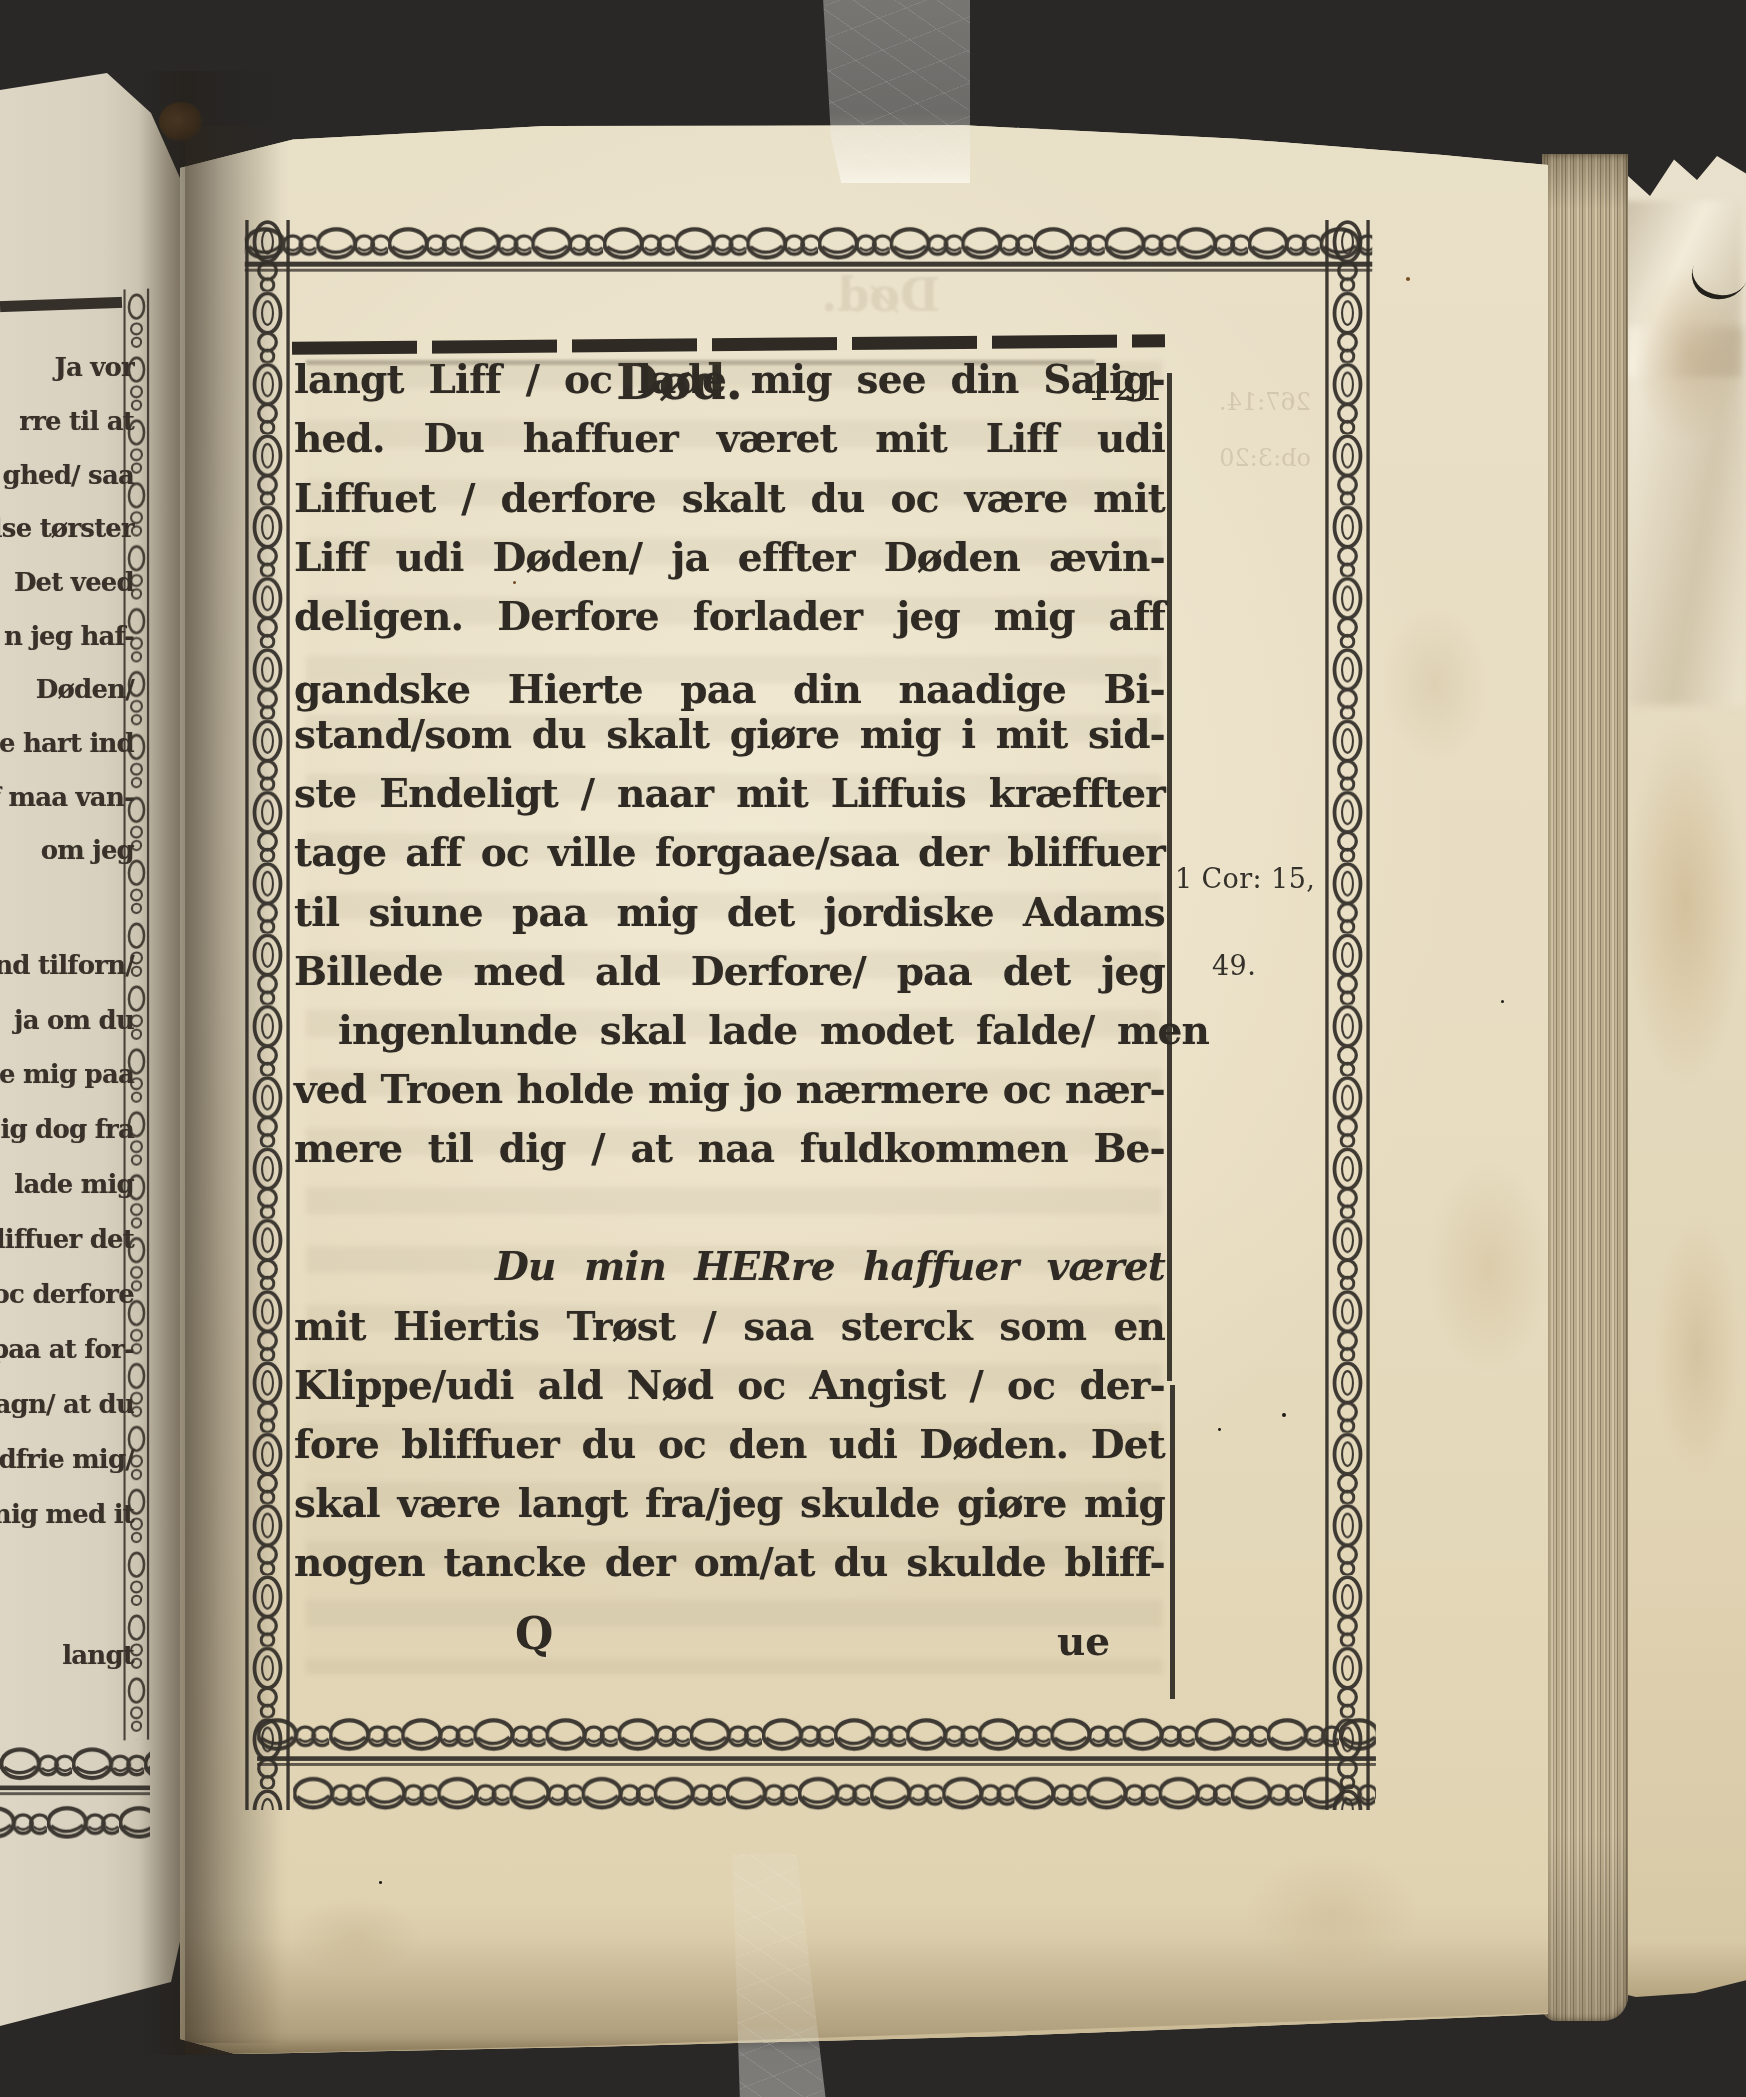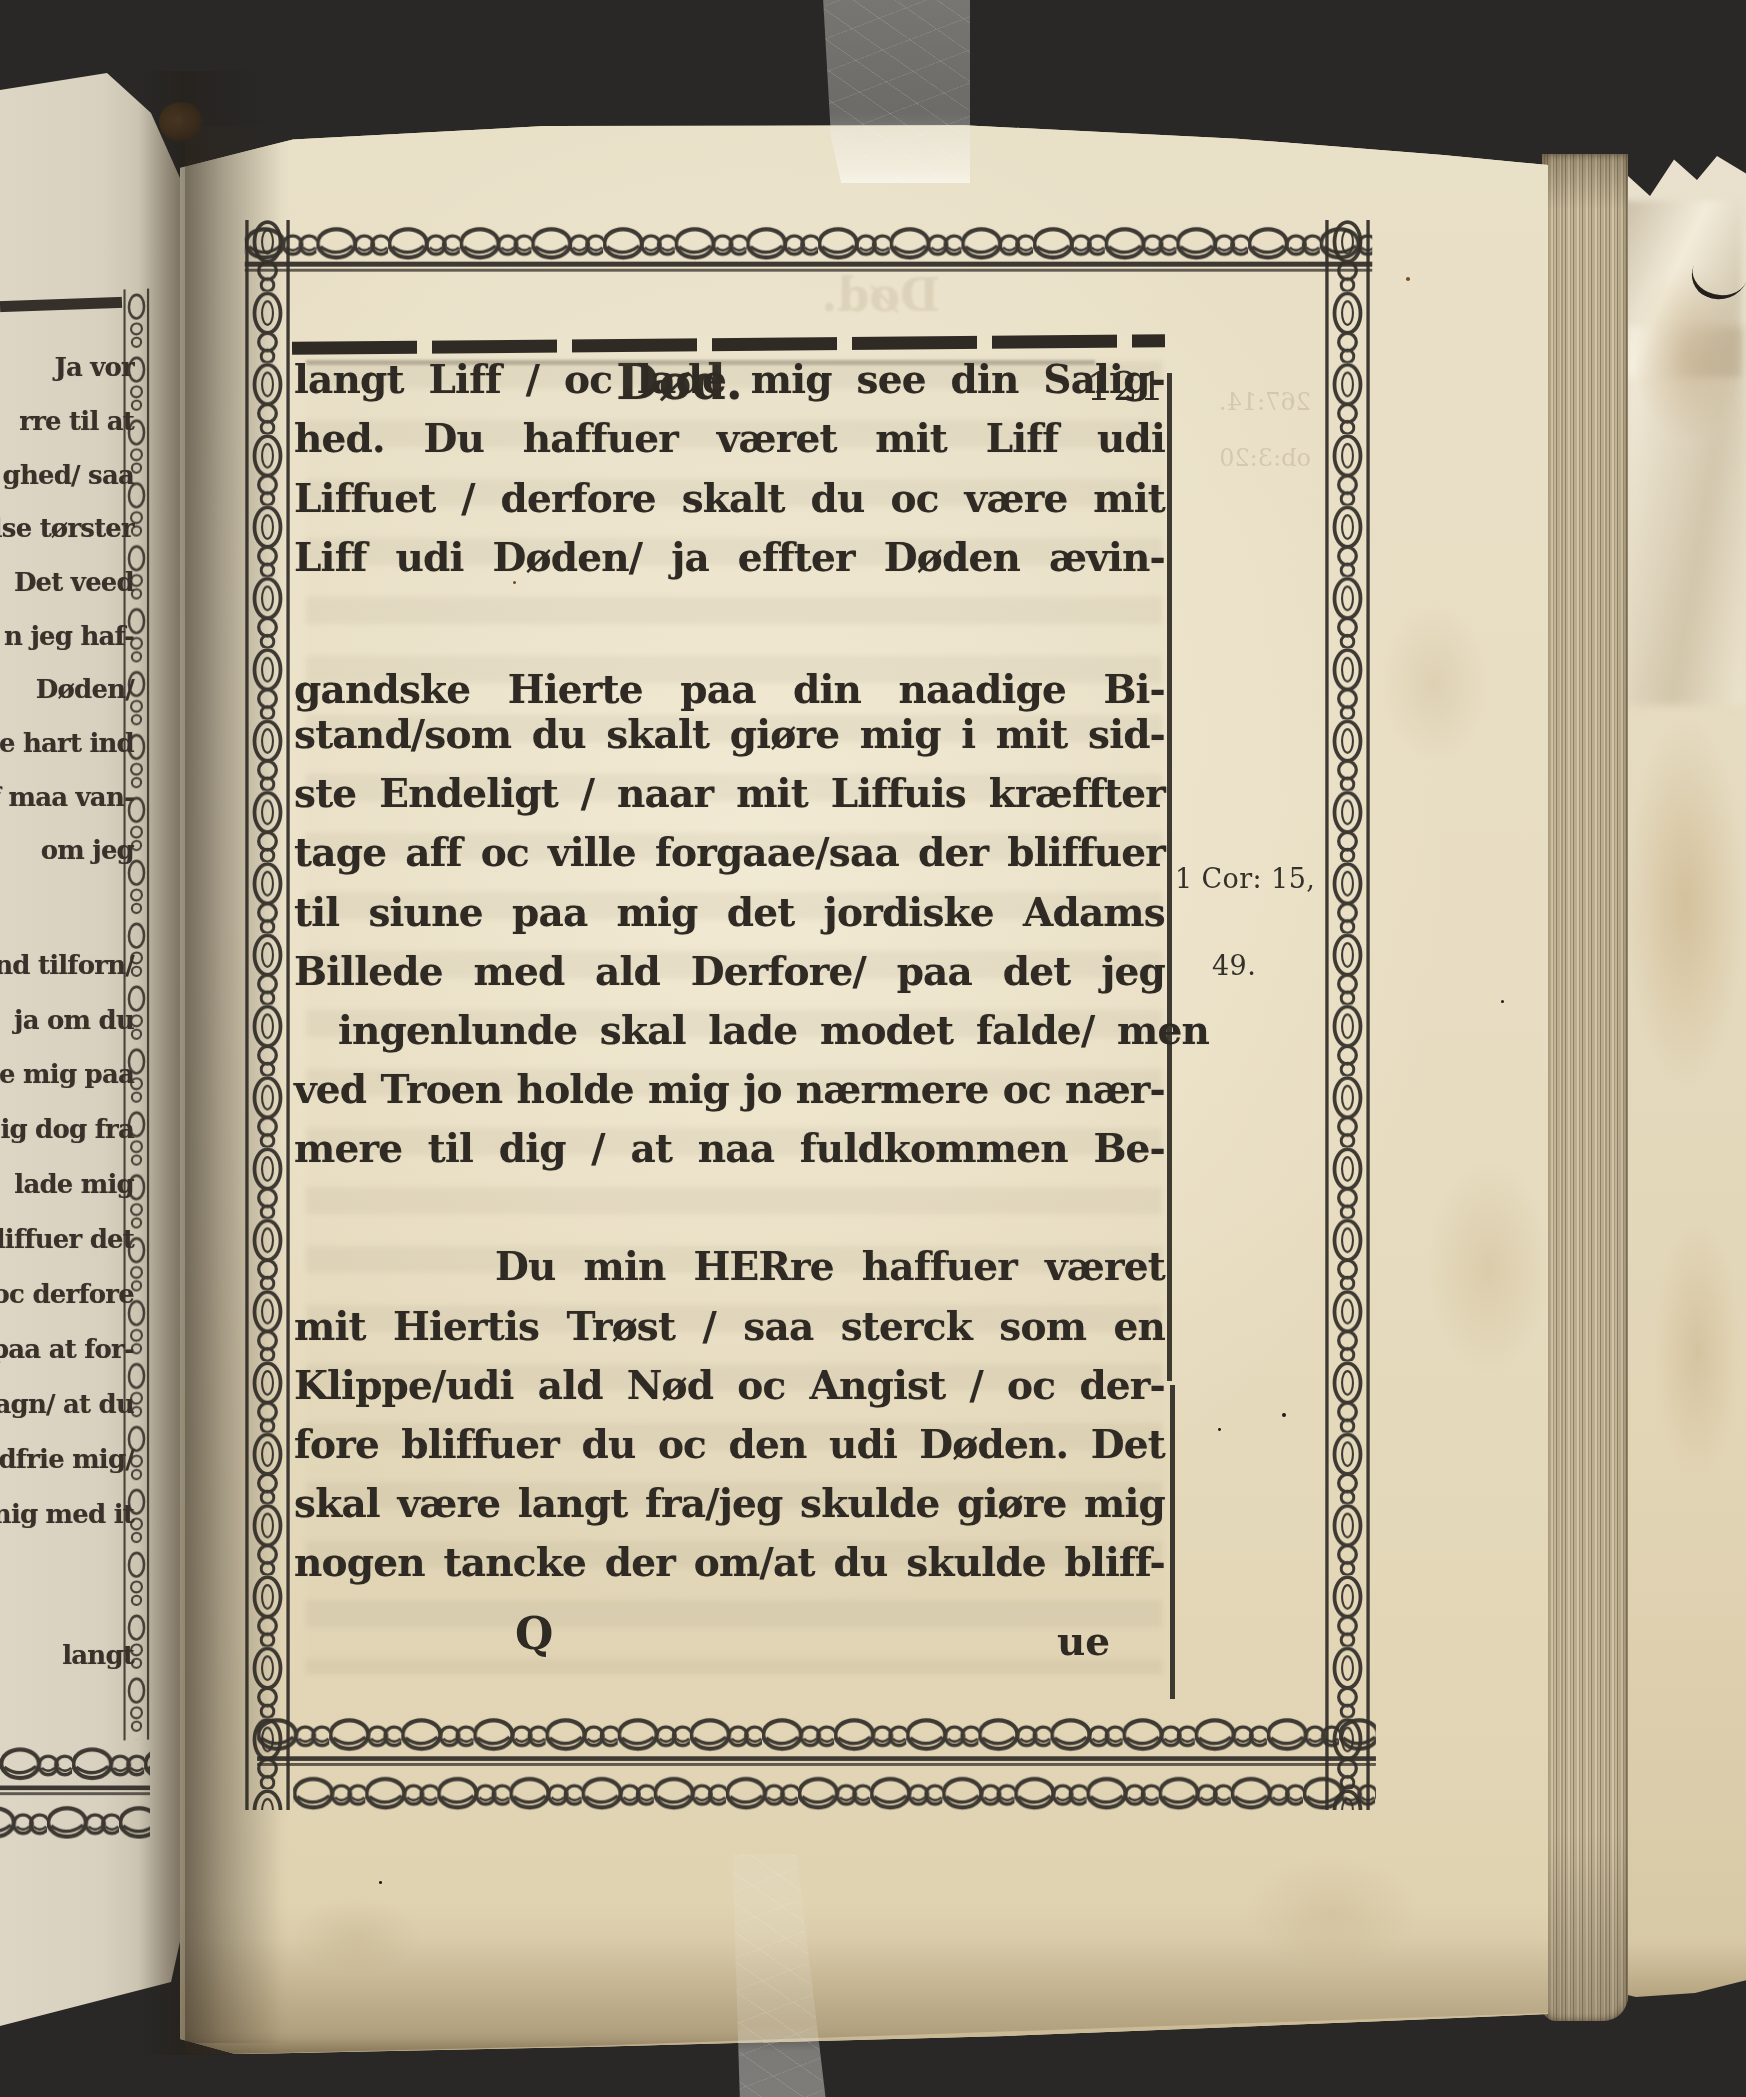"deligen. Derfore forlader jeg mig" div.bl { html: none -> <div>deligen. Derfore forlader jeg mig aff</div> }
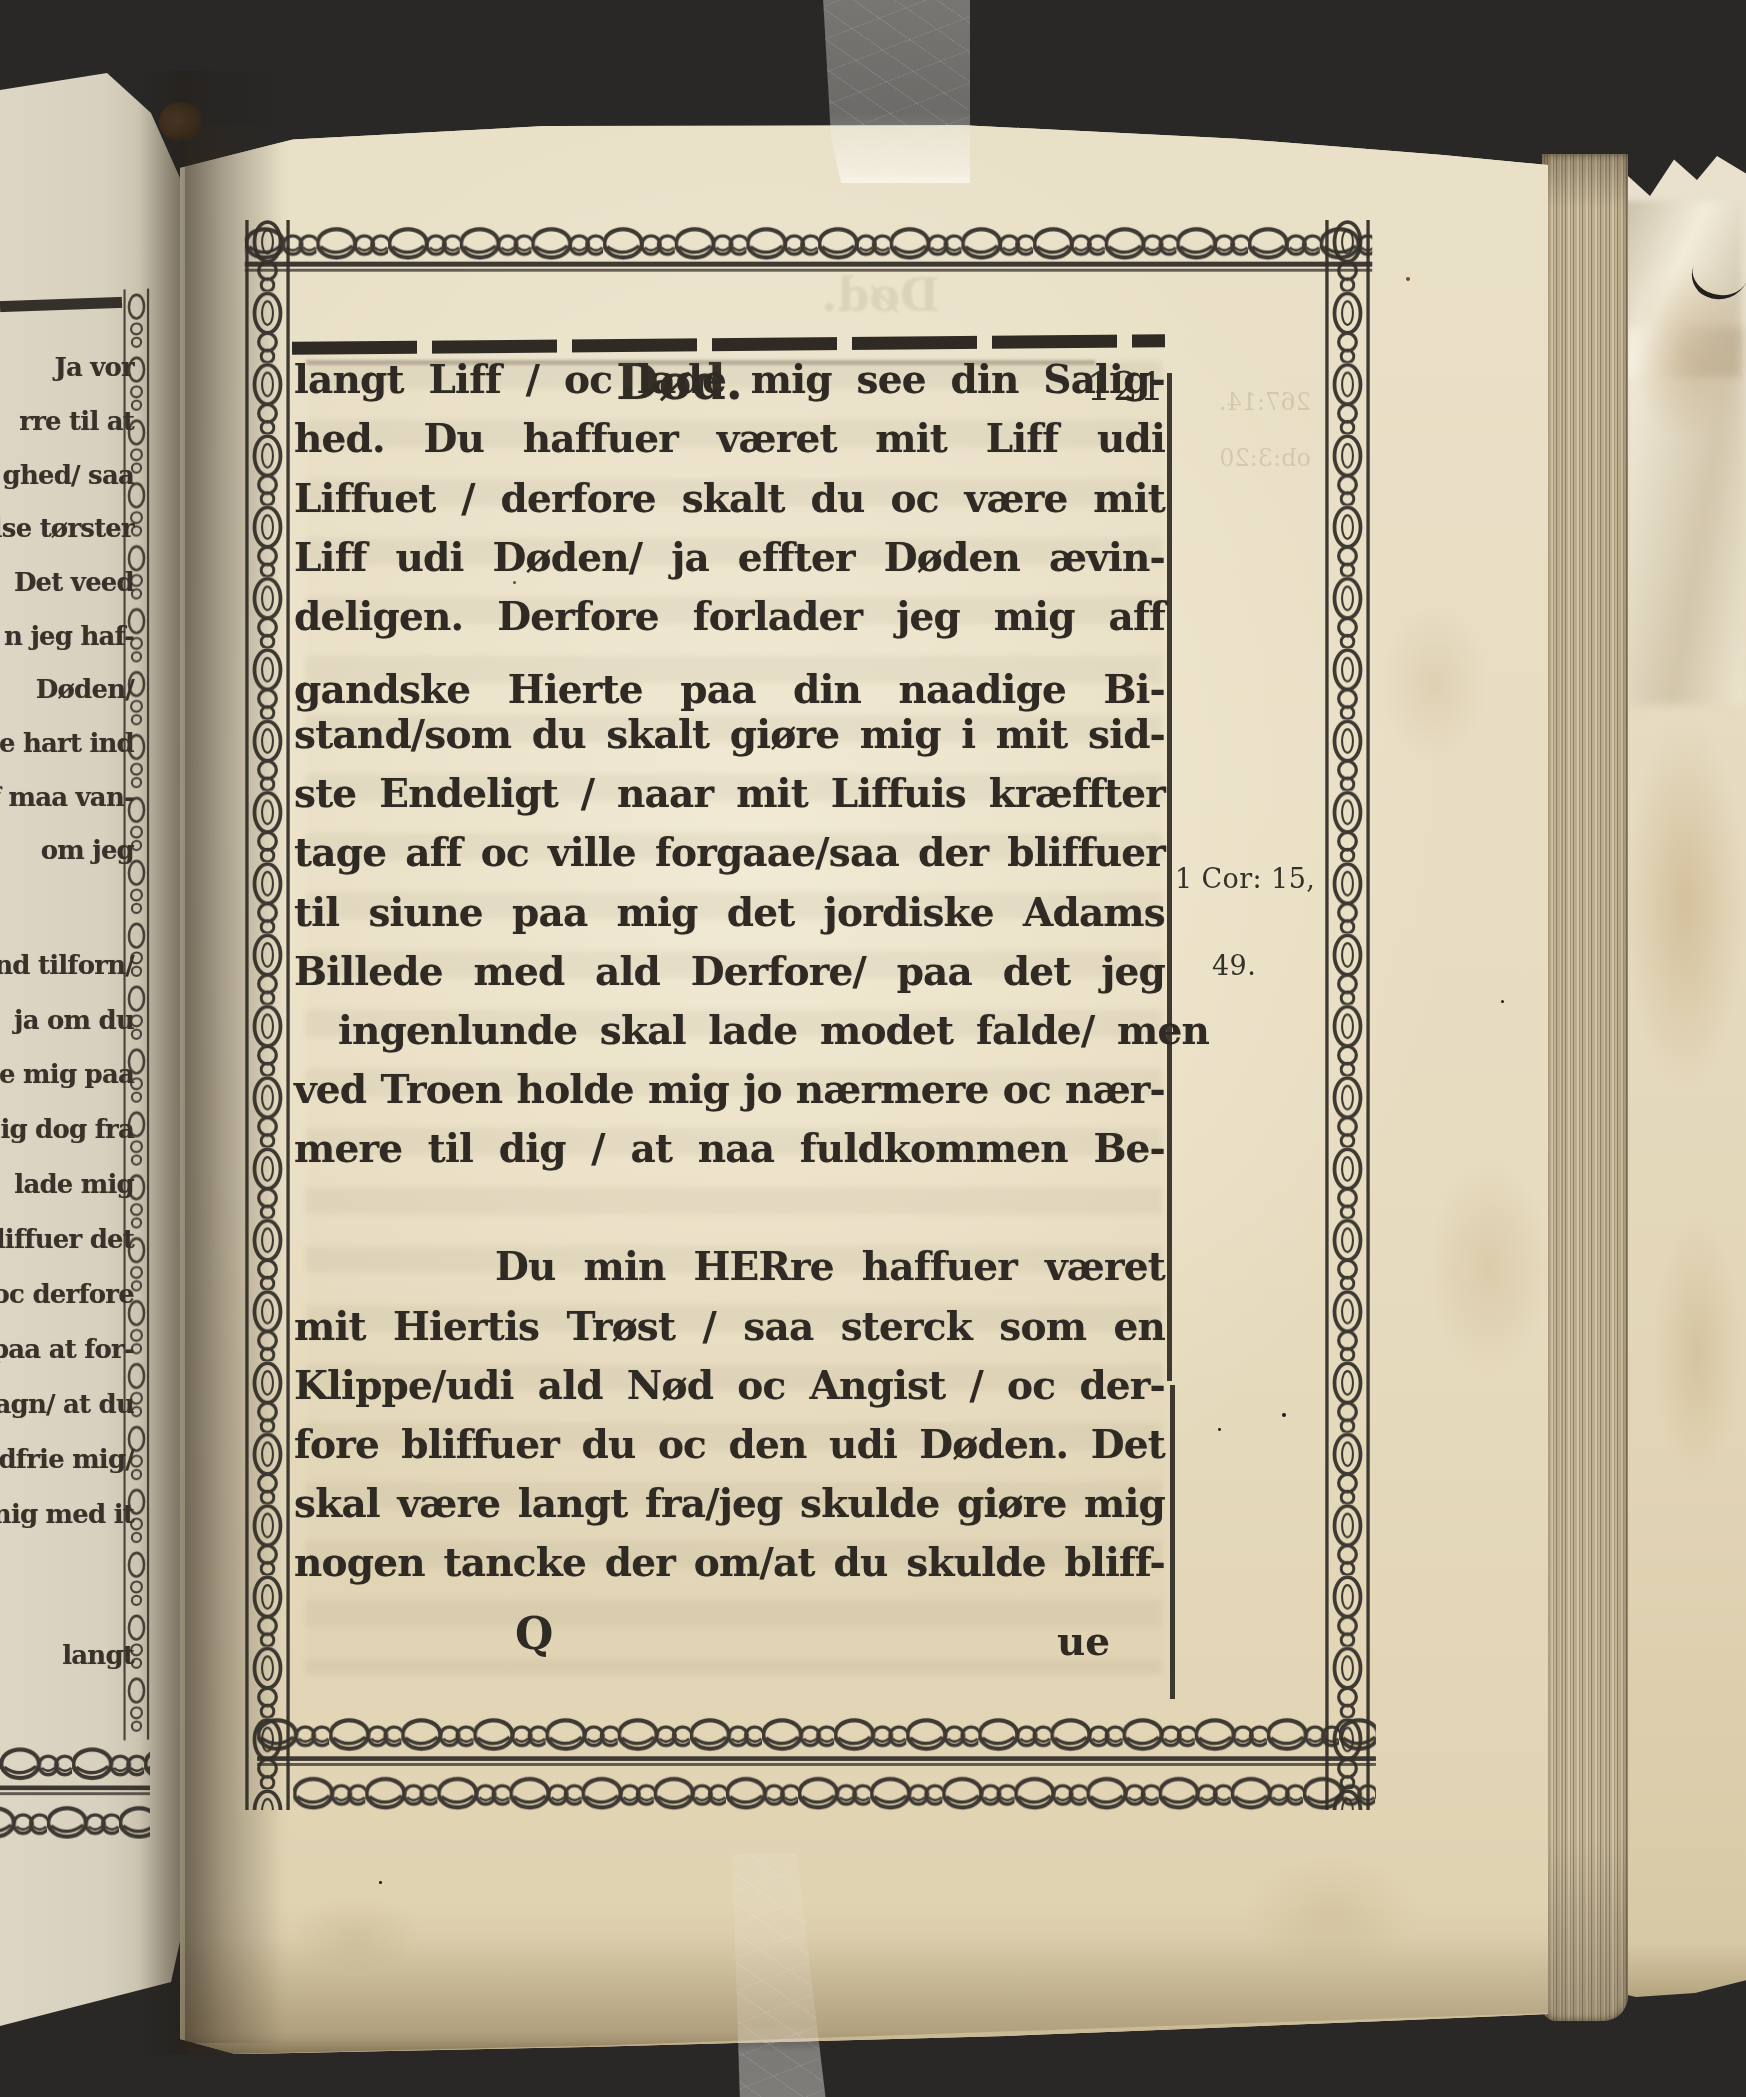"Du min HERre haffuer været" .bl.indent { font-style: none -> italic }
